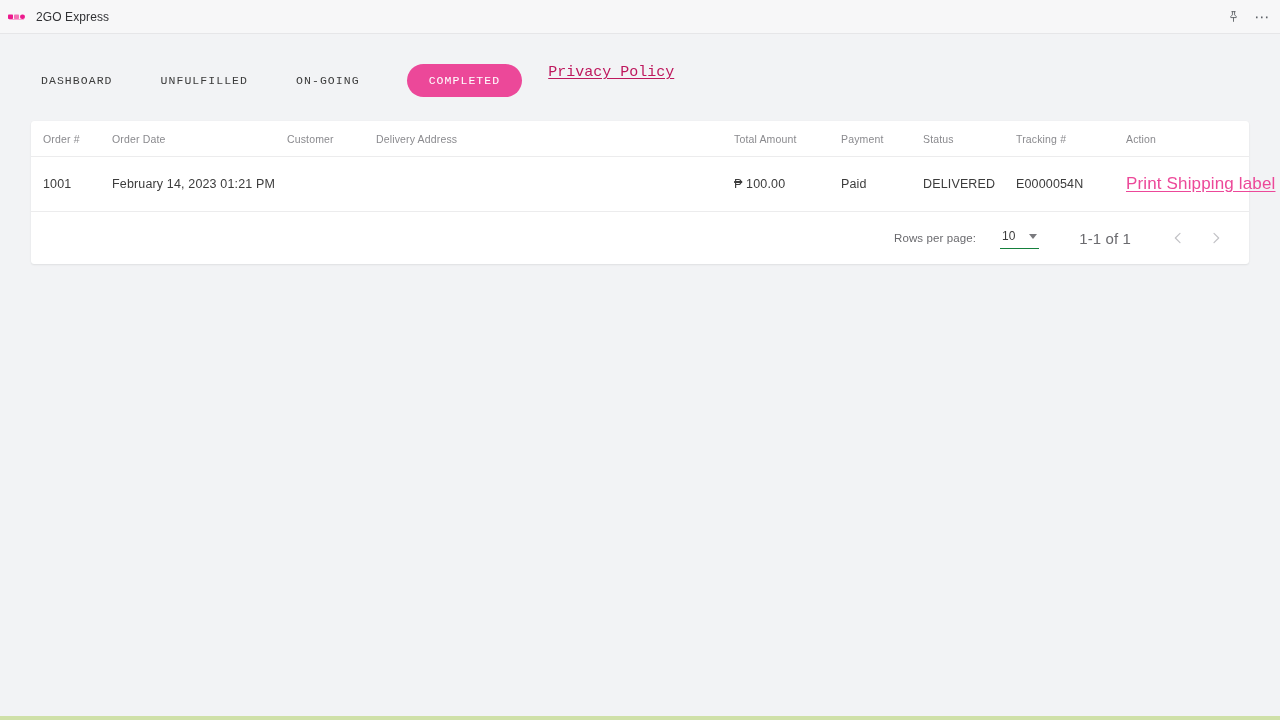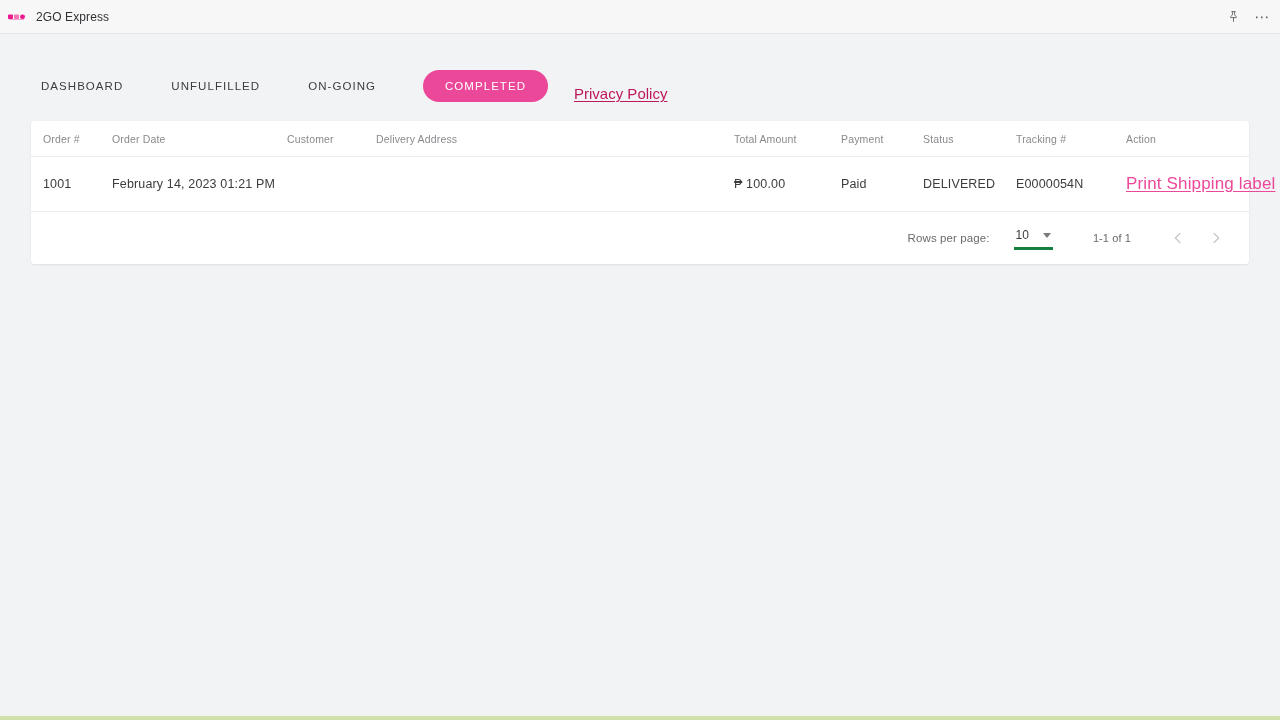"DASHBOARD" .navbar { align-items: flex-end -> flex-start; font-family: none -> Liberation Mono, monospace }
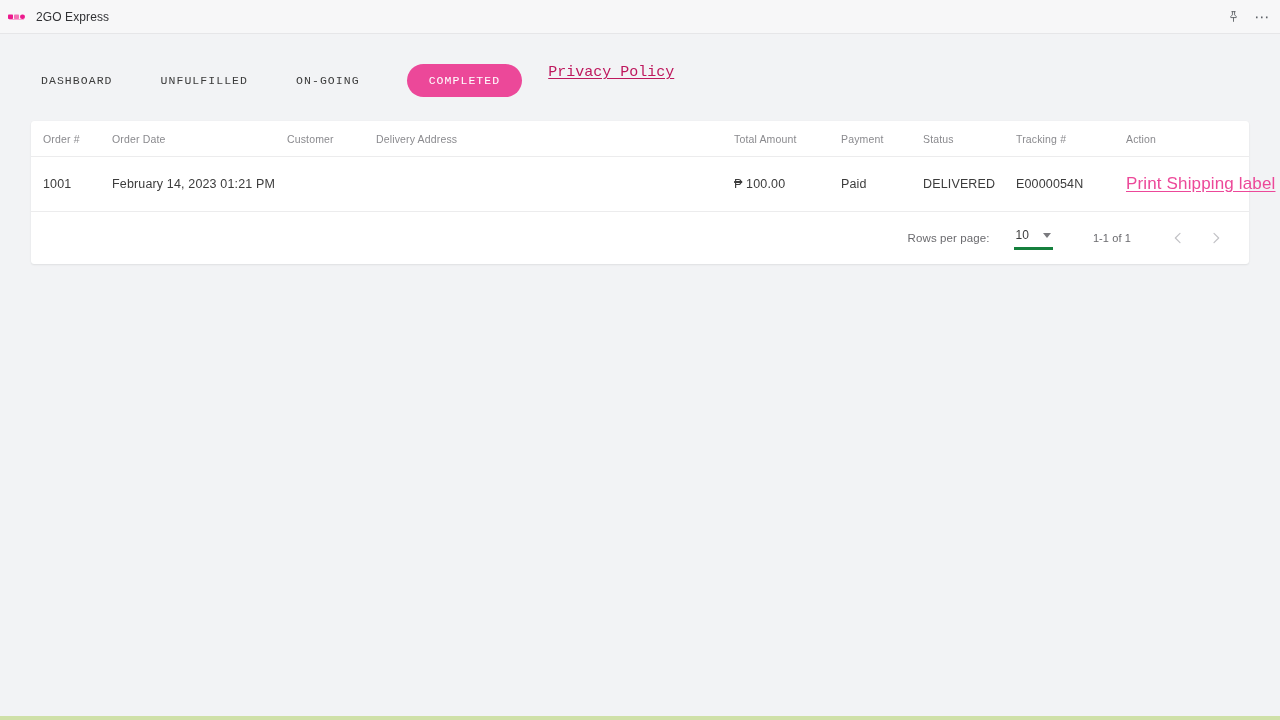"10" .rows-select { border-bottom: 3px solid #15803d -> 1px solid #15803d }
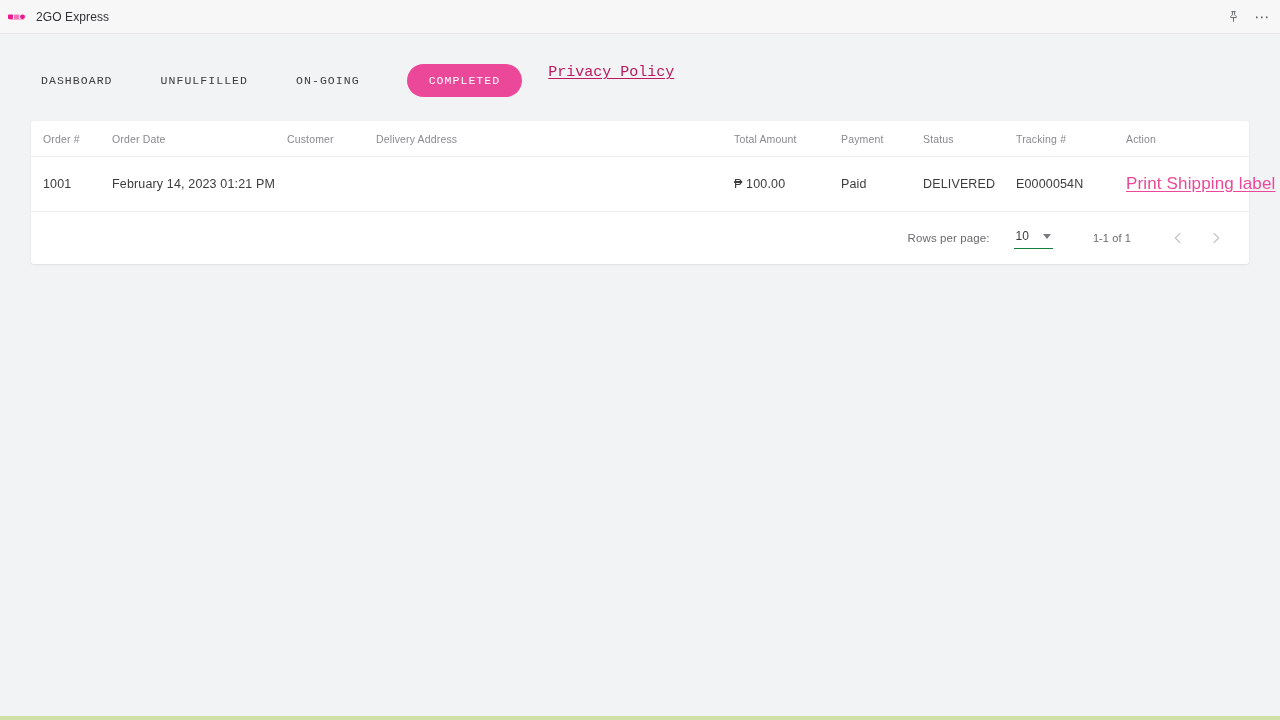"1-1 of 1" .range-label { font-size: 11px -> 15px }
